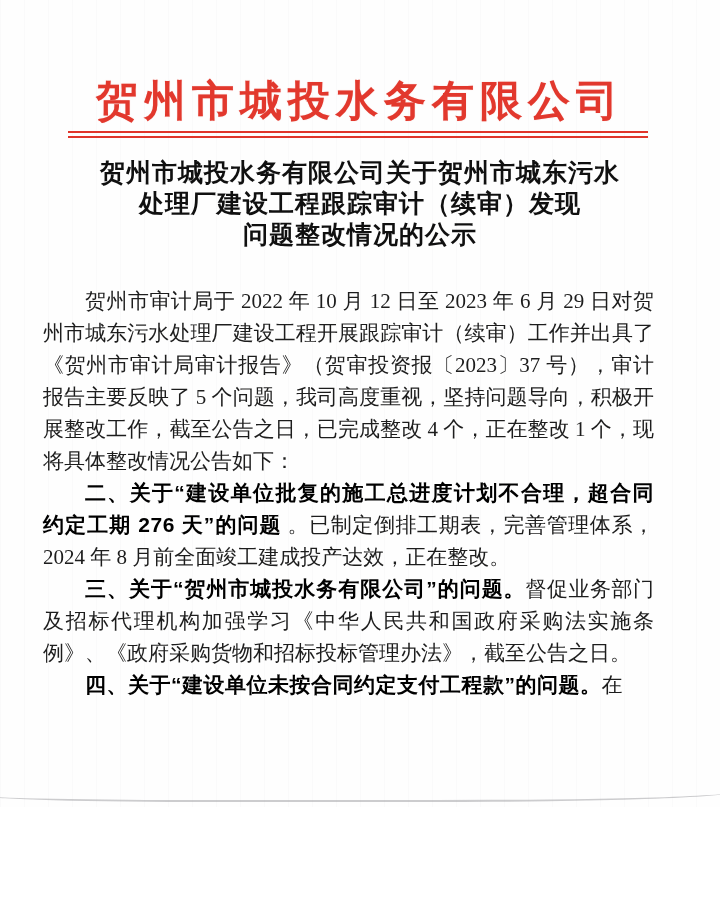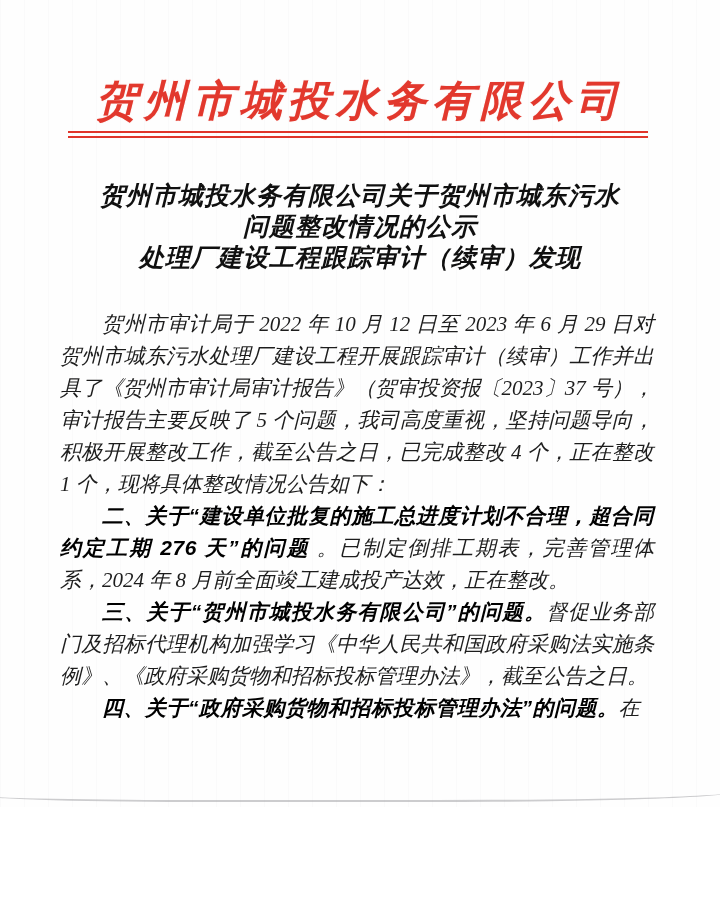"贺州市城投水务有限公司" .page { font-style: italic -> none }
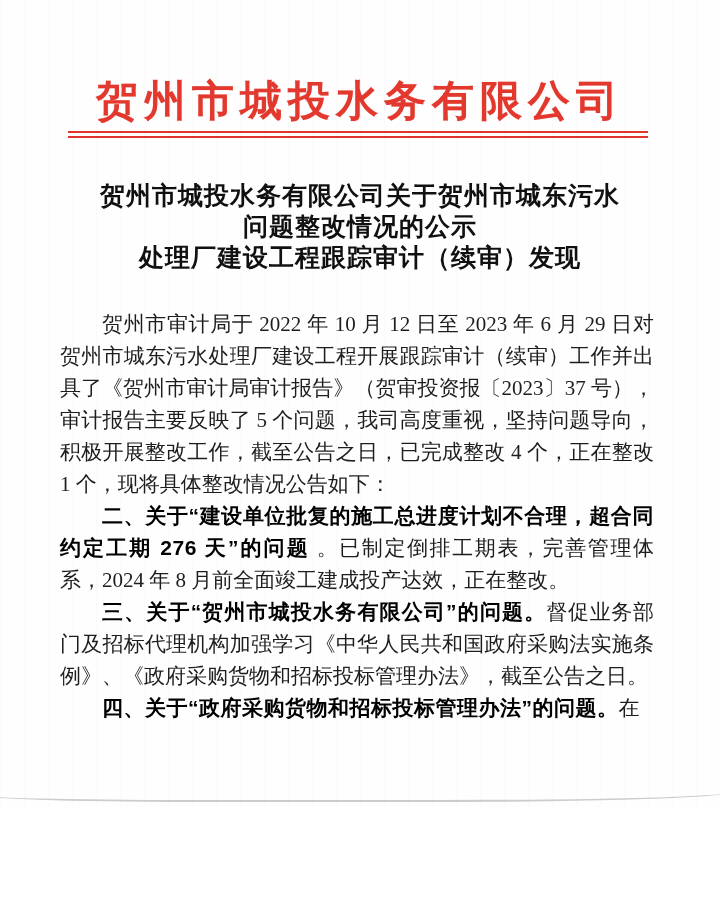"贺州市城投水务有限公司关于贺州市城东污水" .doc-title { margin: 42px auto 0 auto -> 19px auto 0 auto }
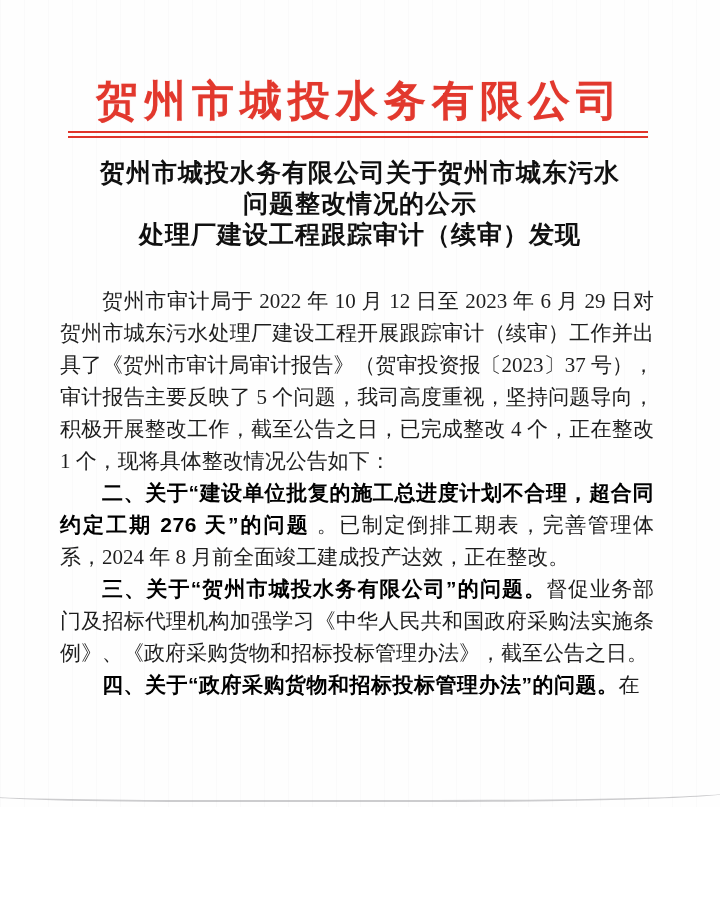"问题整改情况的公示" span.title-line { order: before "处理厂建设工程跟踪审计（续审）发现" -> after "处理厂建设工程跟踪审计（续审）发现" }
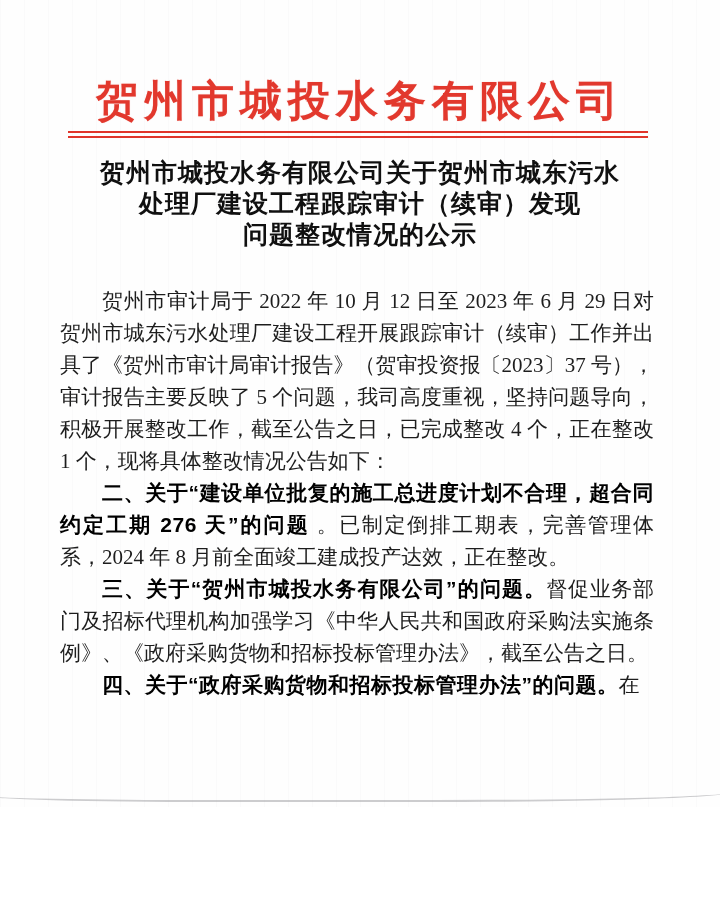"贺州市审计局于 2022 年 10 月" .doc-body { margin: 35px 66px 0 60px -> 35px 66px 0 43px }
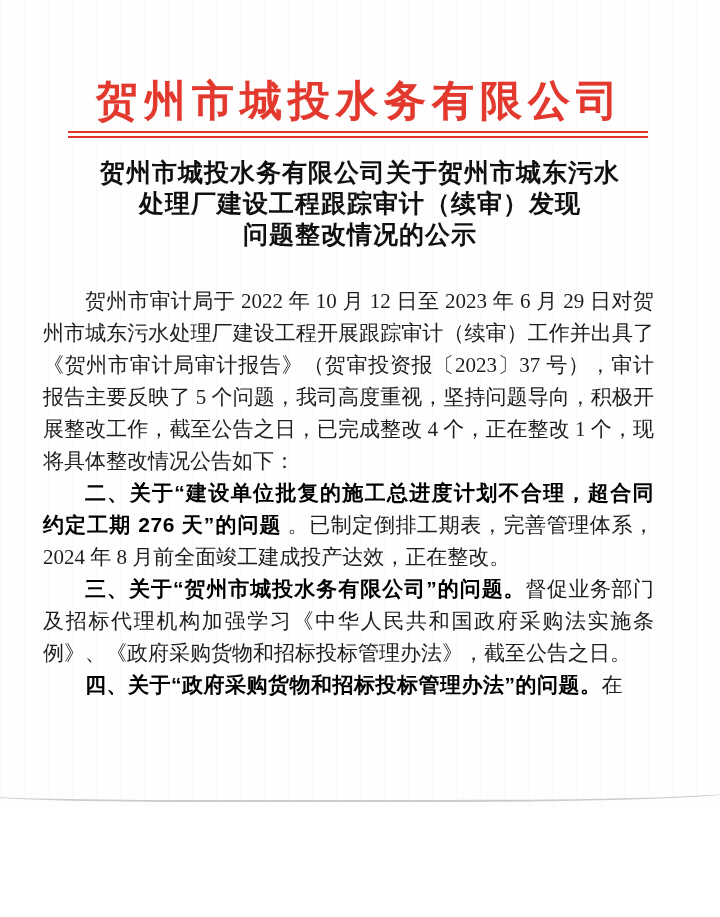"四、关于“政府采购货物和招标投标管理办法”的问题。" span.item-heading { text: 政府采购货物和招标投标管理办法 -> 建设单位未按合同约定支付工程款 }
